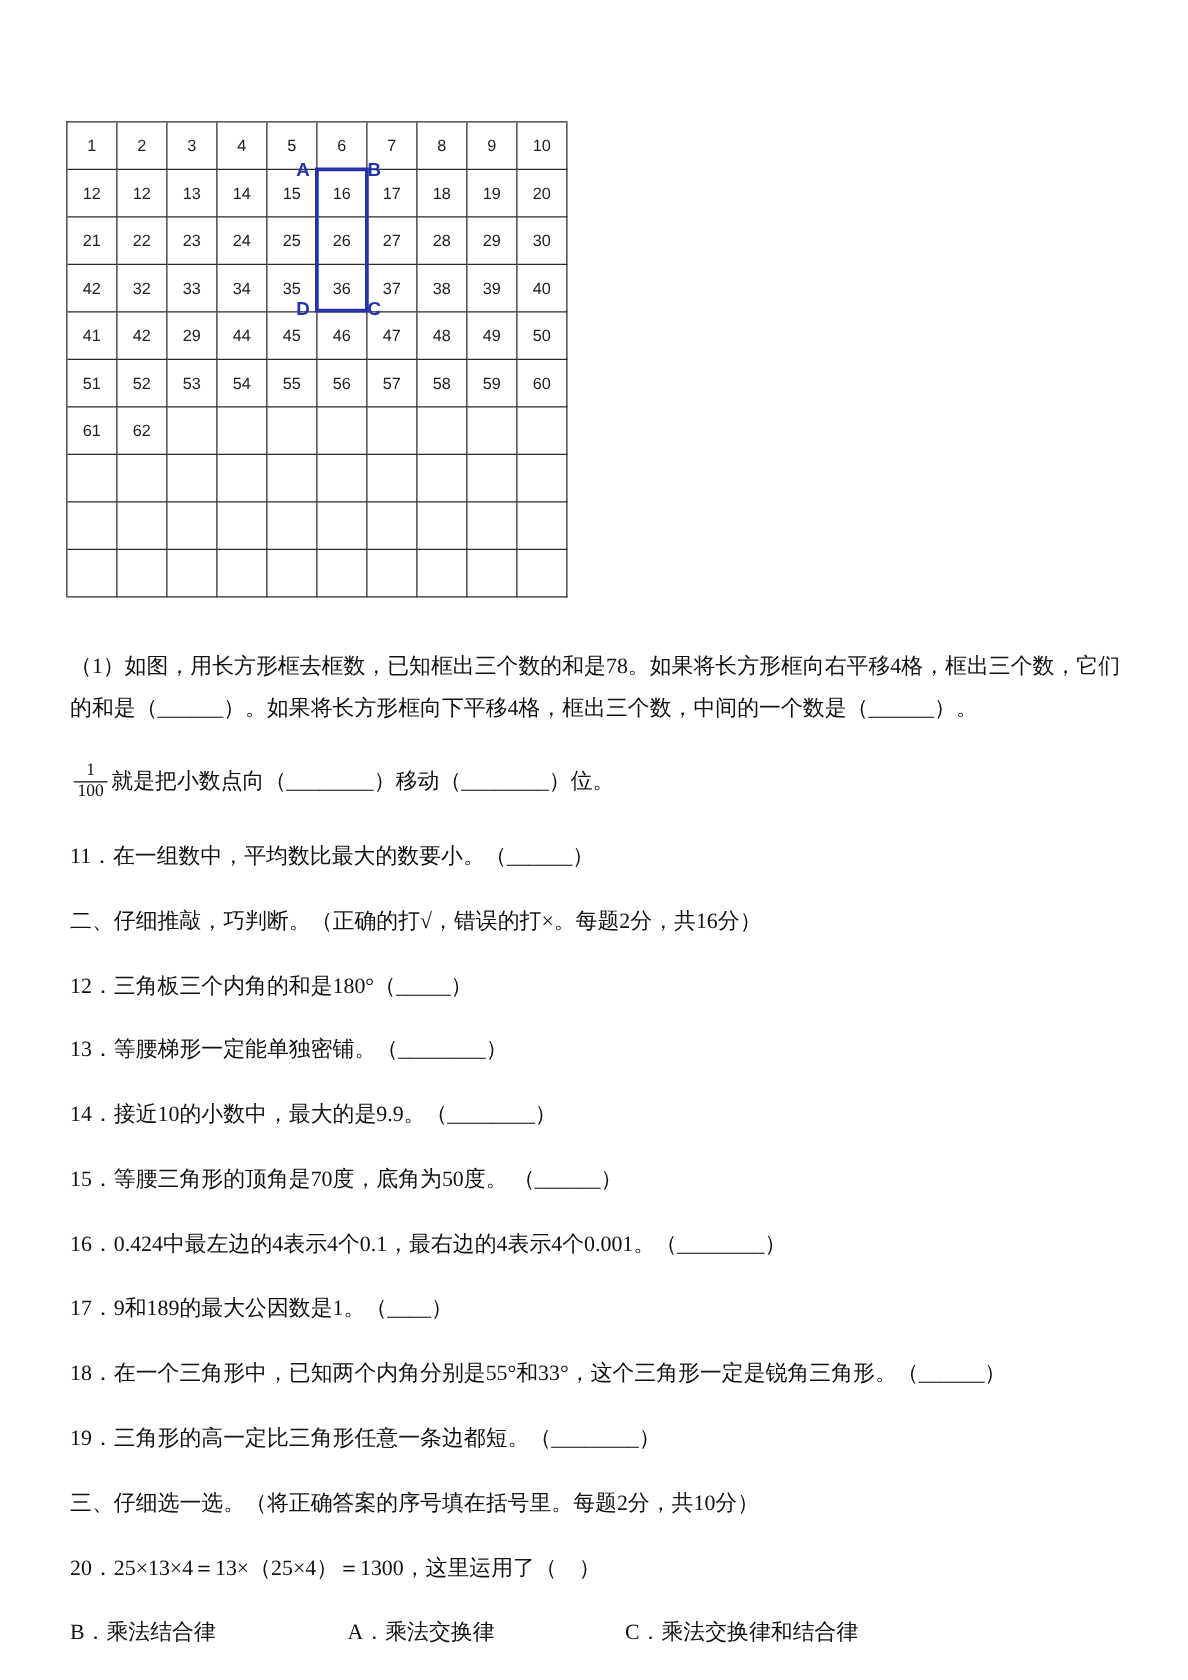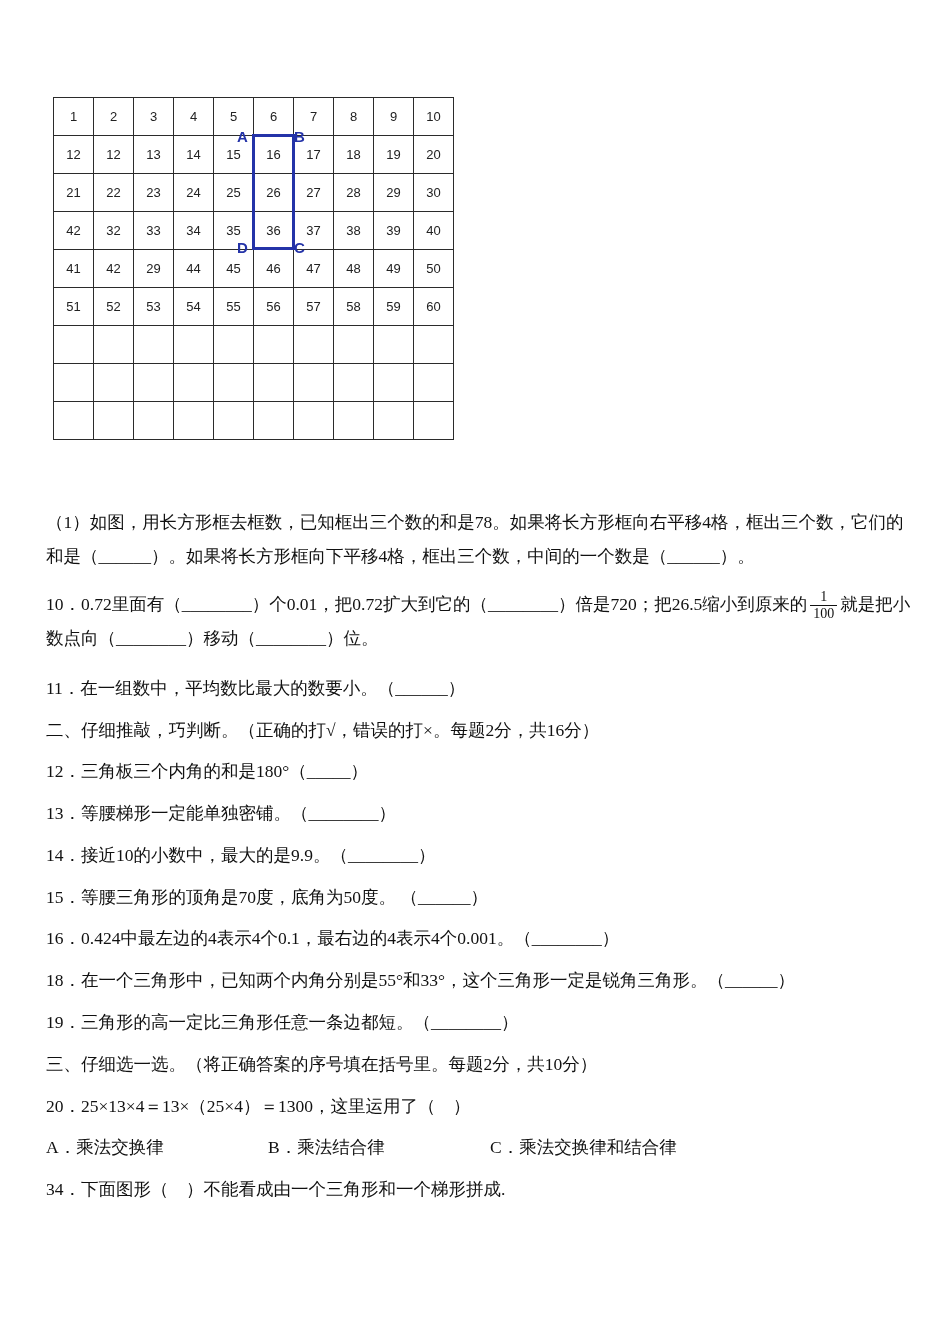"61" tr { html: none -> <tr> <td>61</td> <td>62</td> <td></td> <td></td> <td></td> <td></td> <td></td> <td></td> <td></td> <td></td> </tr> }
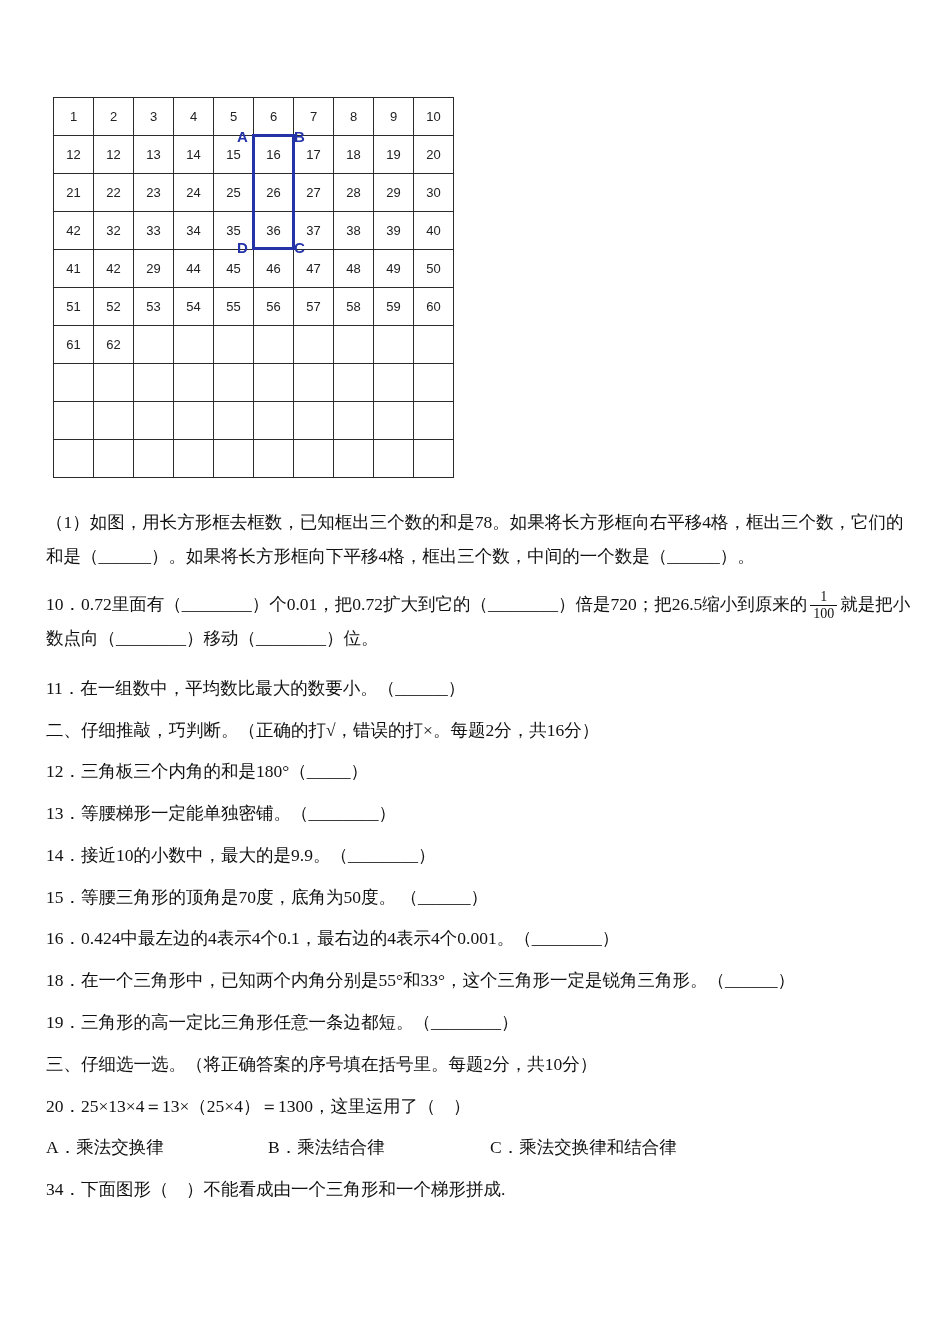"（1）如图，用长方形框去框数，已知框出三个数的和是78。如果将长方形框向右平移4" .text-block p { margin: 8px -> 18px }
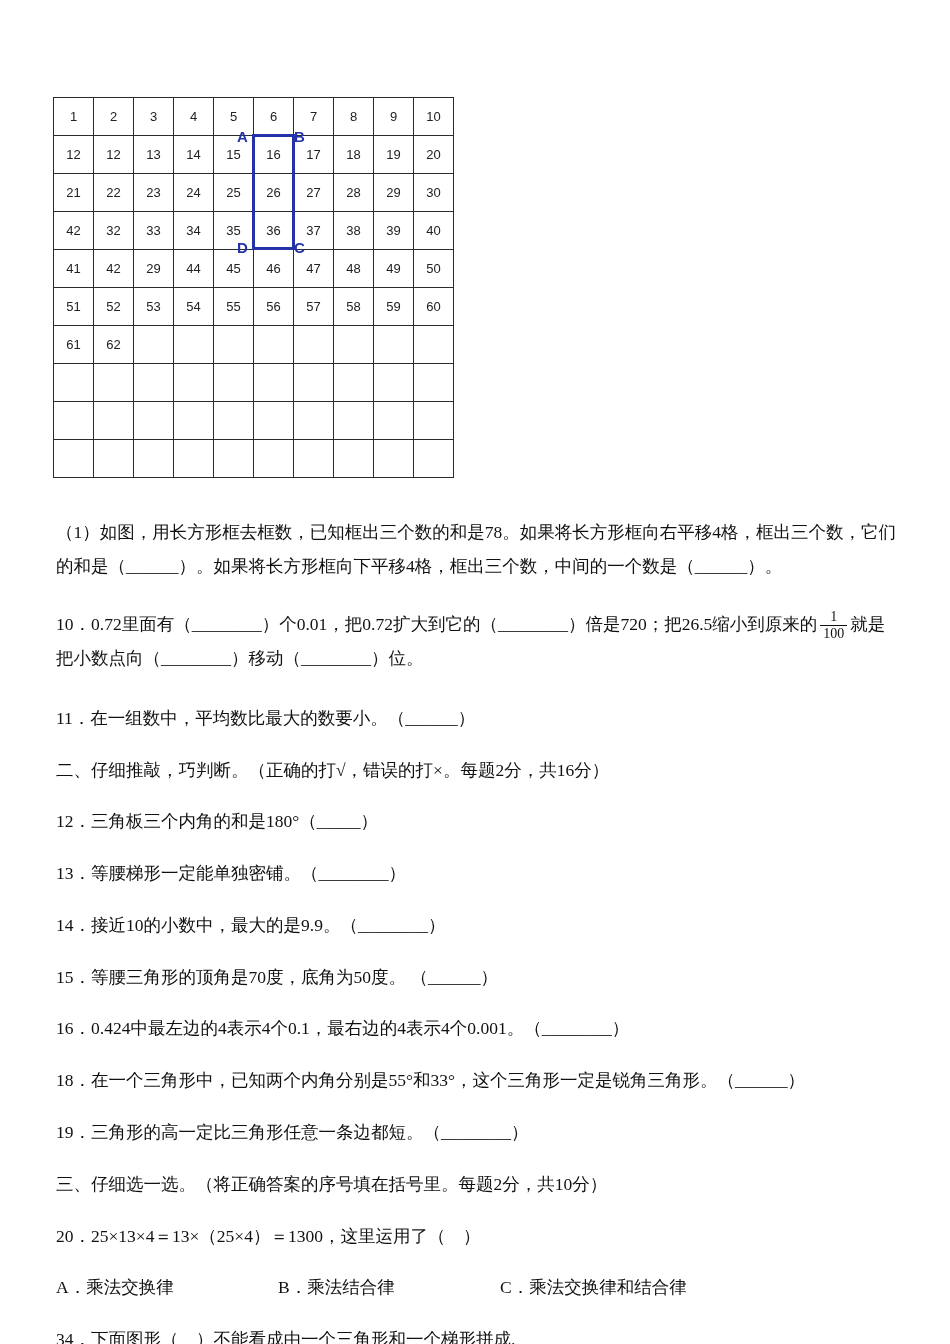"10．0.72里面有（________）个0.01，把0.72扩大到它的（___" span { html: <span>10．0.72里面有（________）个0.01，把0.72扩大到它的（________）倍是720；把26.5缩小到原来的</span> -> none }
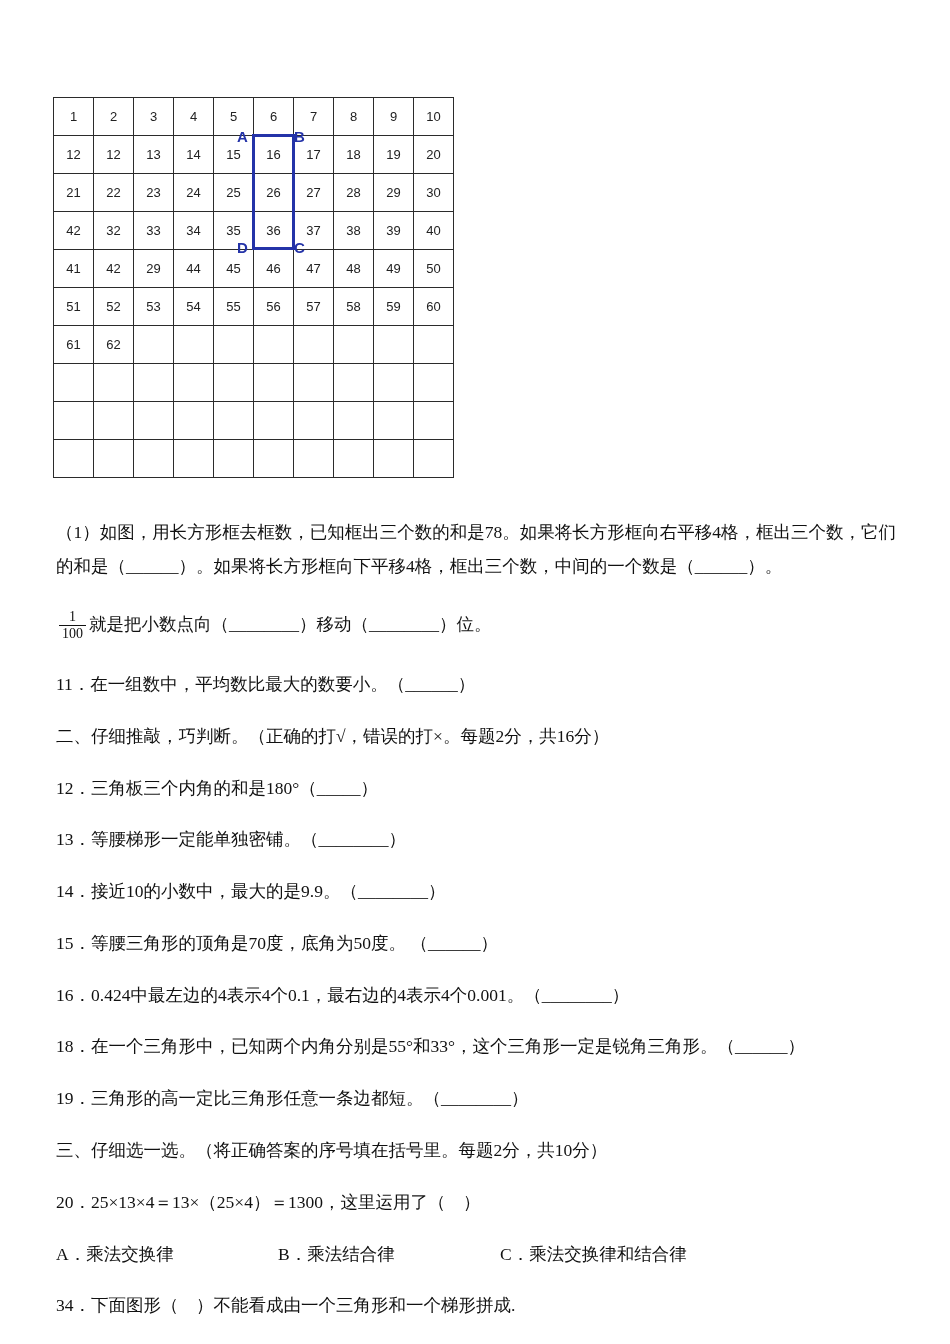"17．9和189的最大公因数是1。（____）" p { html: none -> <p>17．9和189的最大公因数是1。（____）</p> }
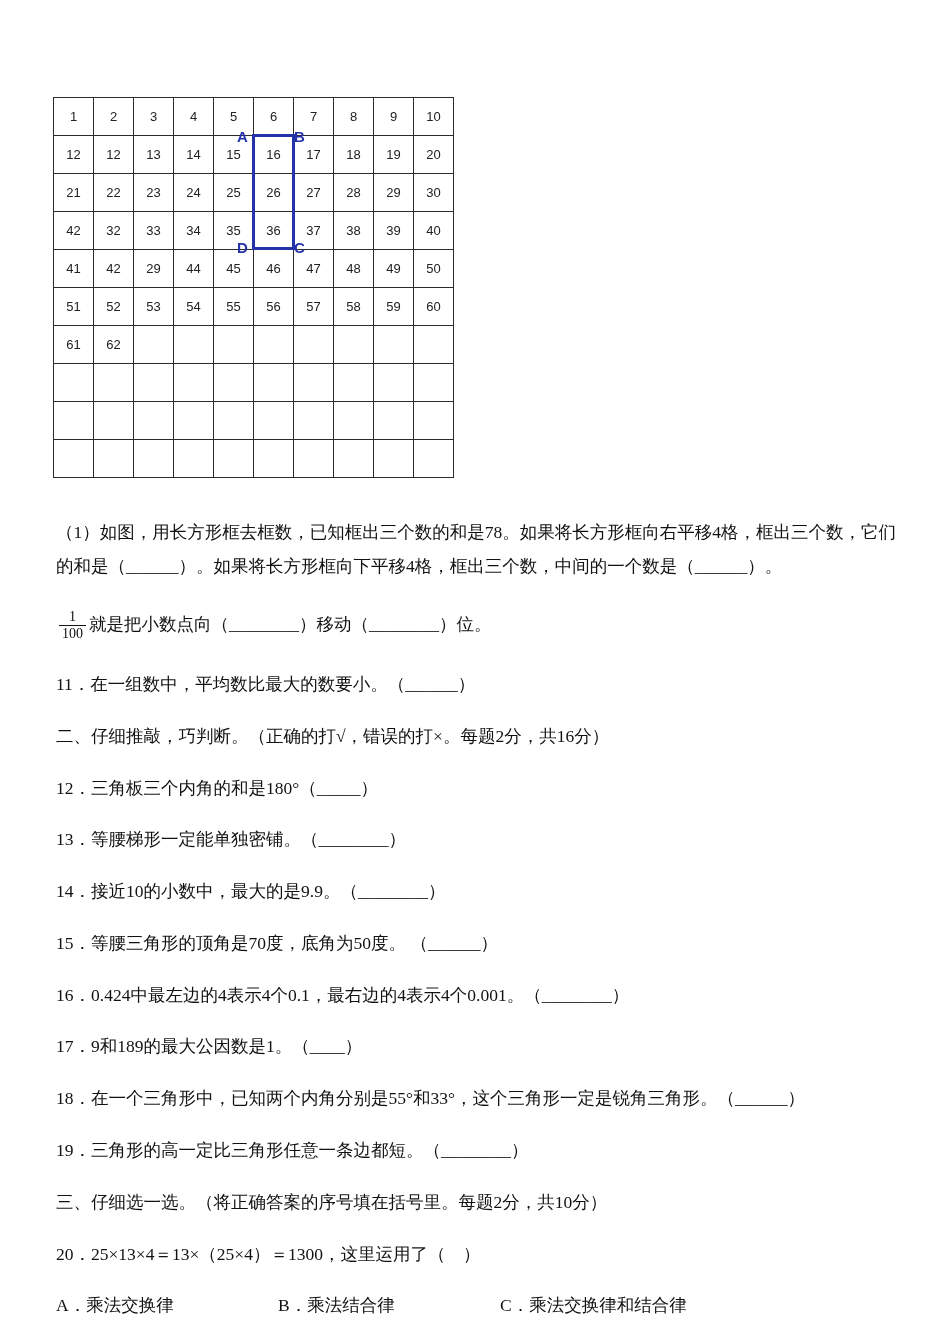"A．乘法交换律" span { order: before "B．乘法结合律" -> after "B．乘法结合律" }
